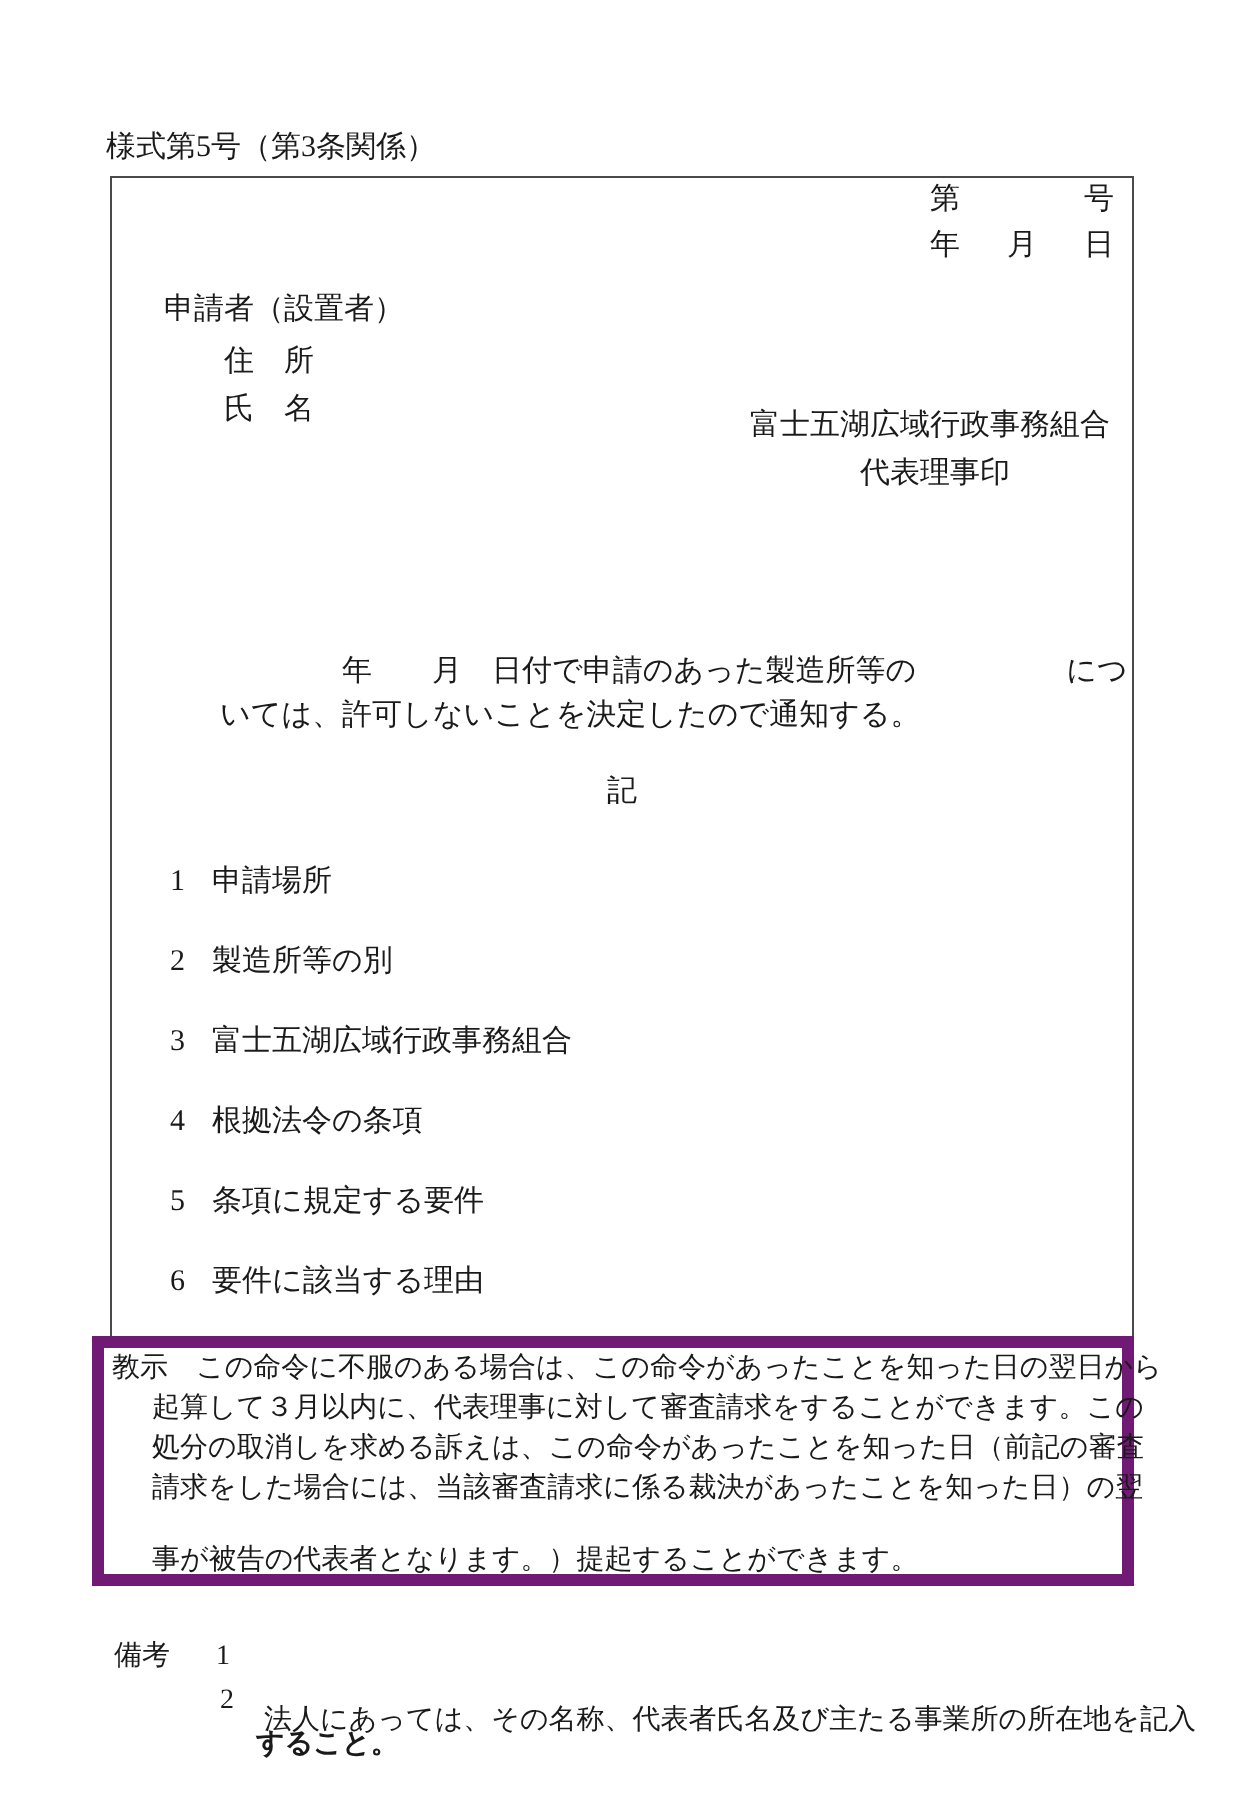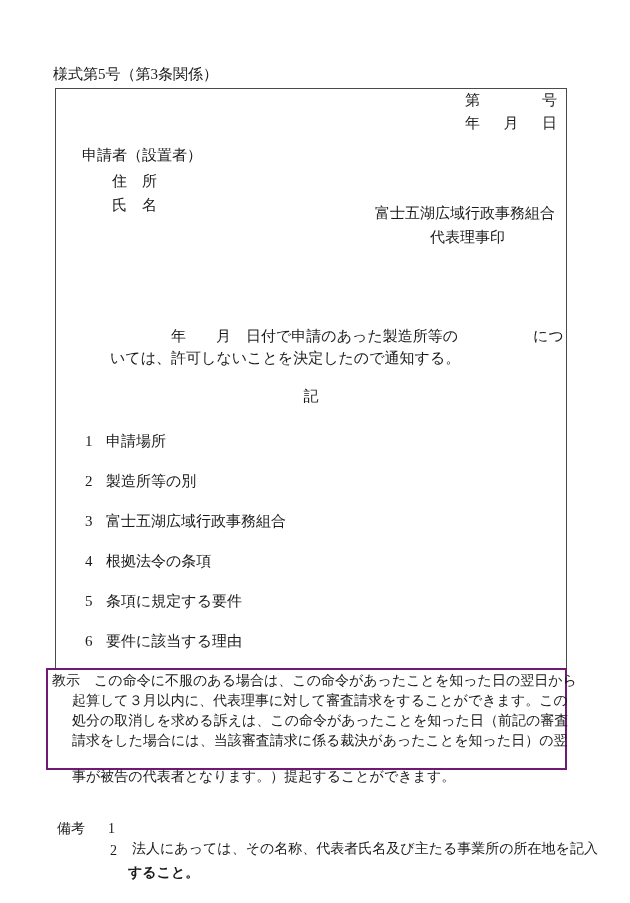"教示 この命令に不服のある場合は、この命令があったことを知った日の翌日から" .kyoji-box { border: 2px solid #701a75 -> 6px solid #701a75; height: 102px -> 125px }
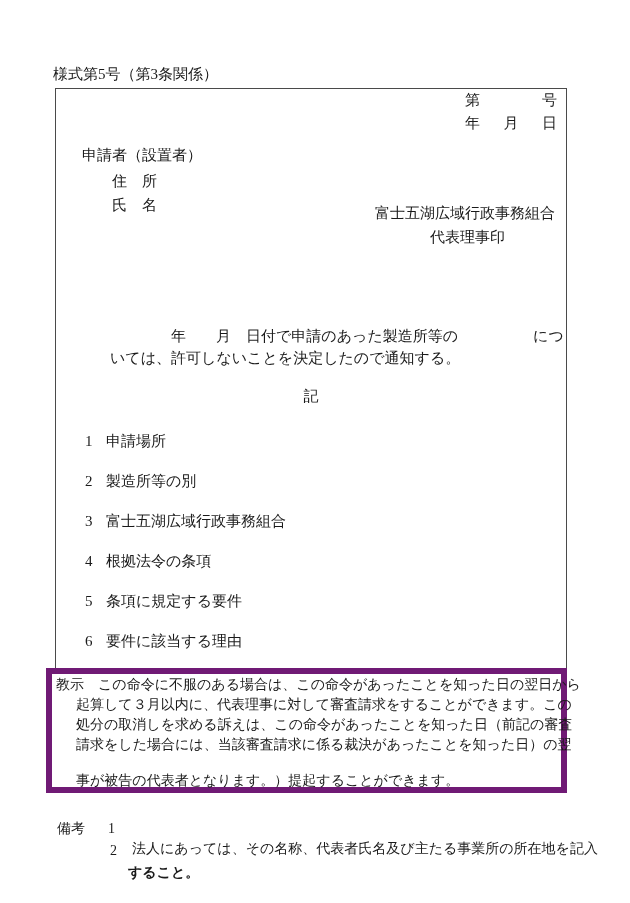"法人にあっては、その名称、代表者氏名及び主たる事業所の所在地を記入" .biko-i2-line1 { top: 20px -> 32px }
